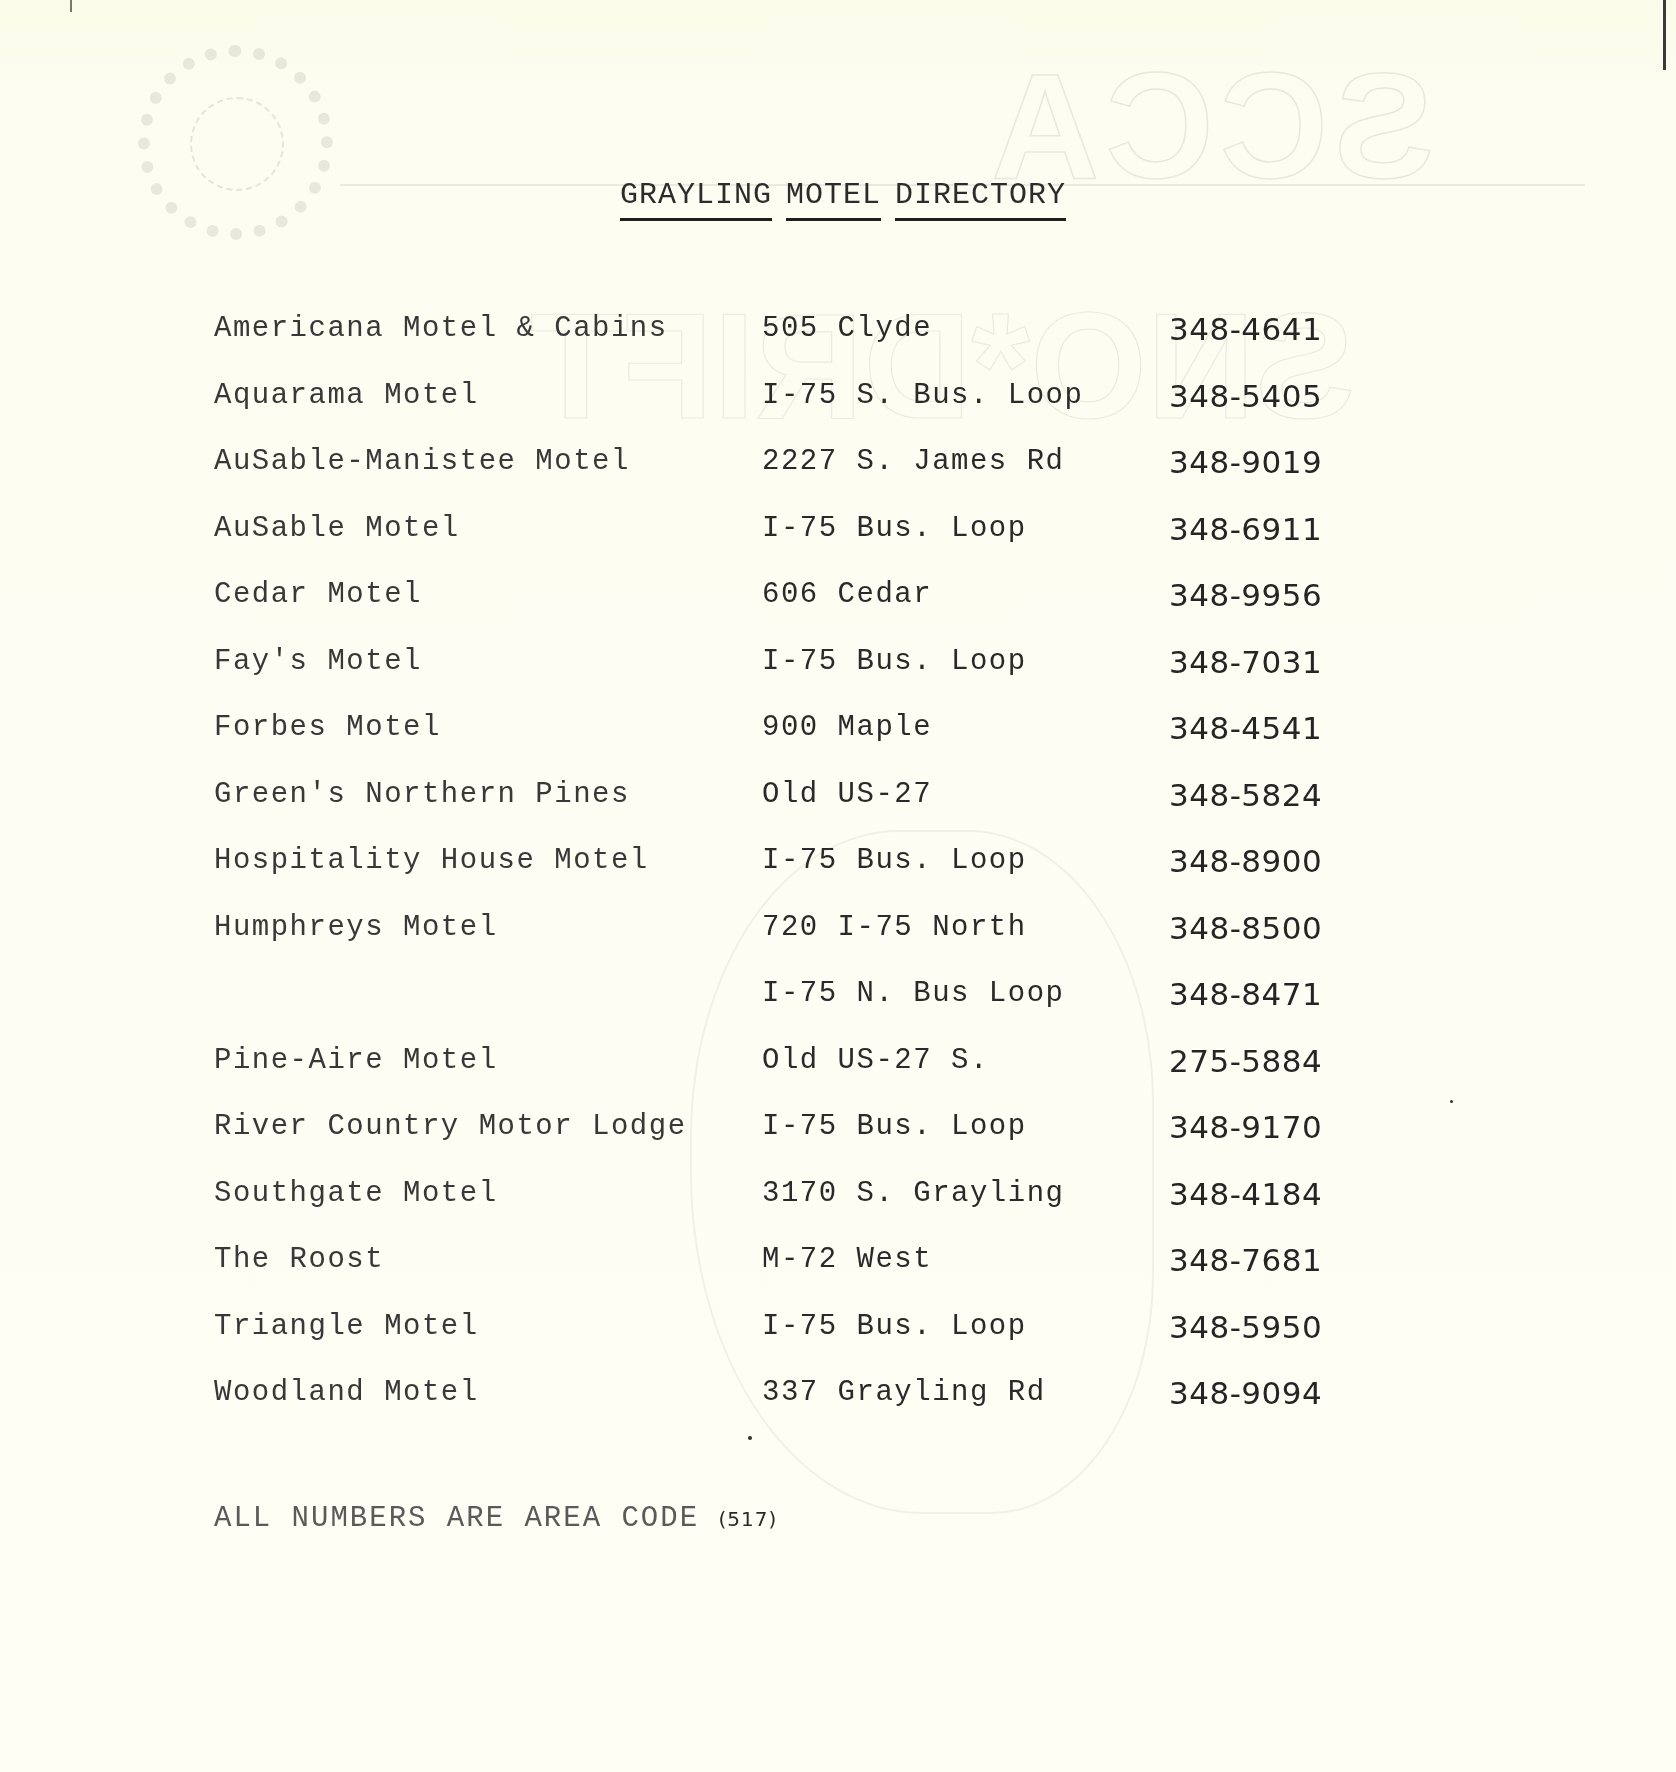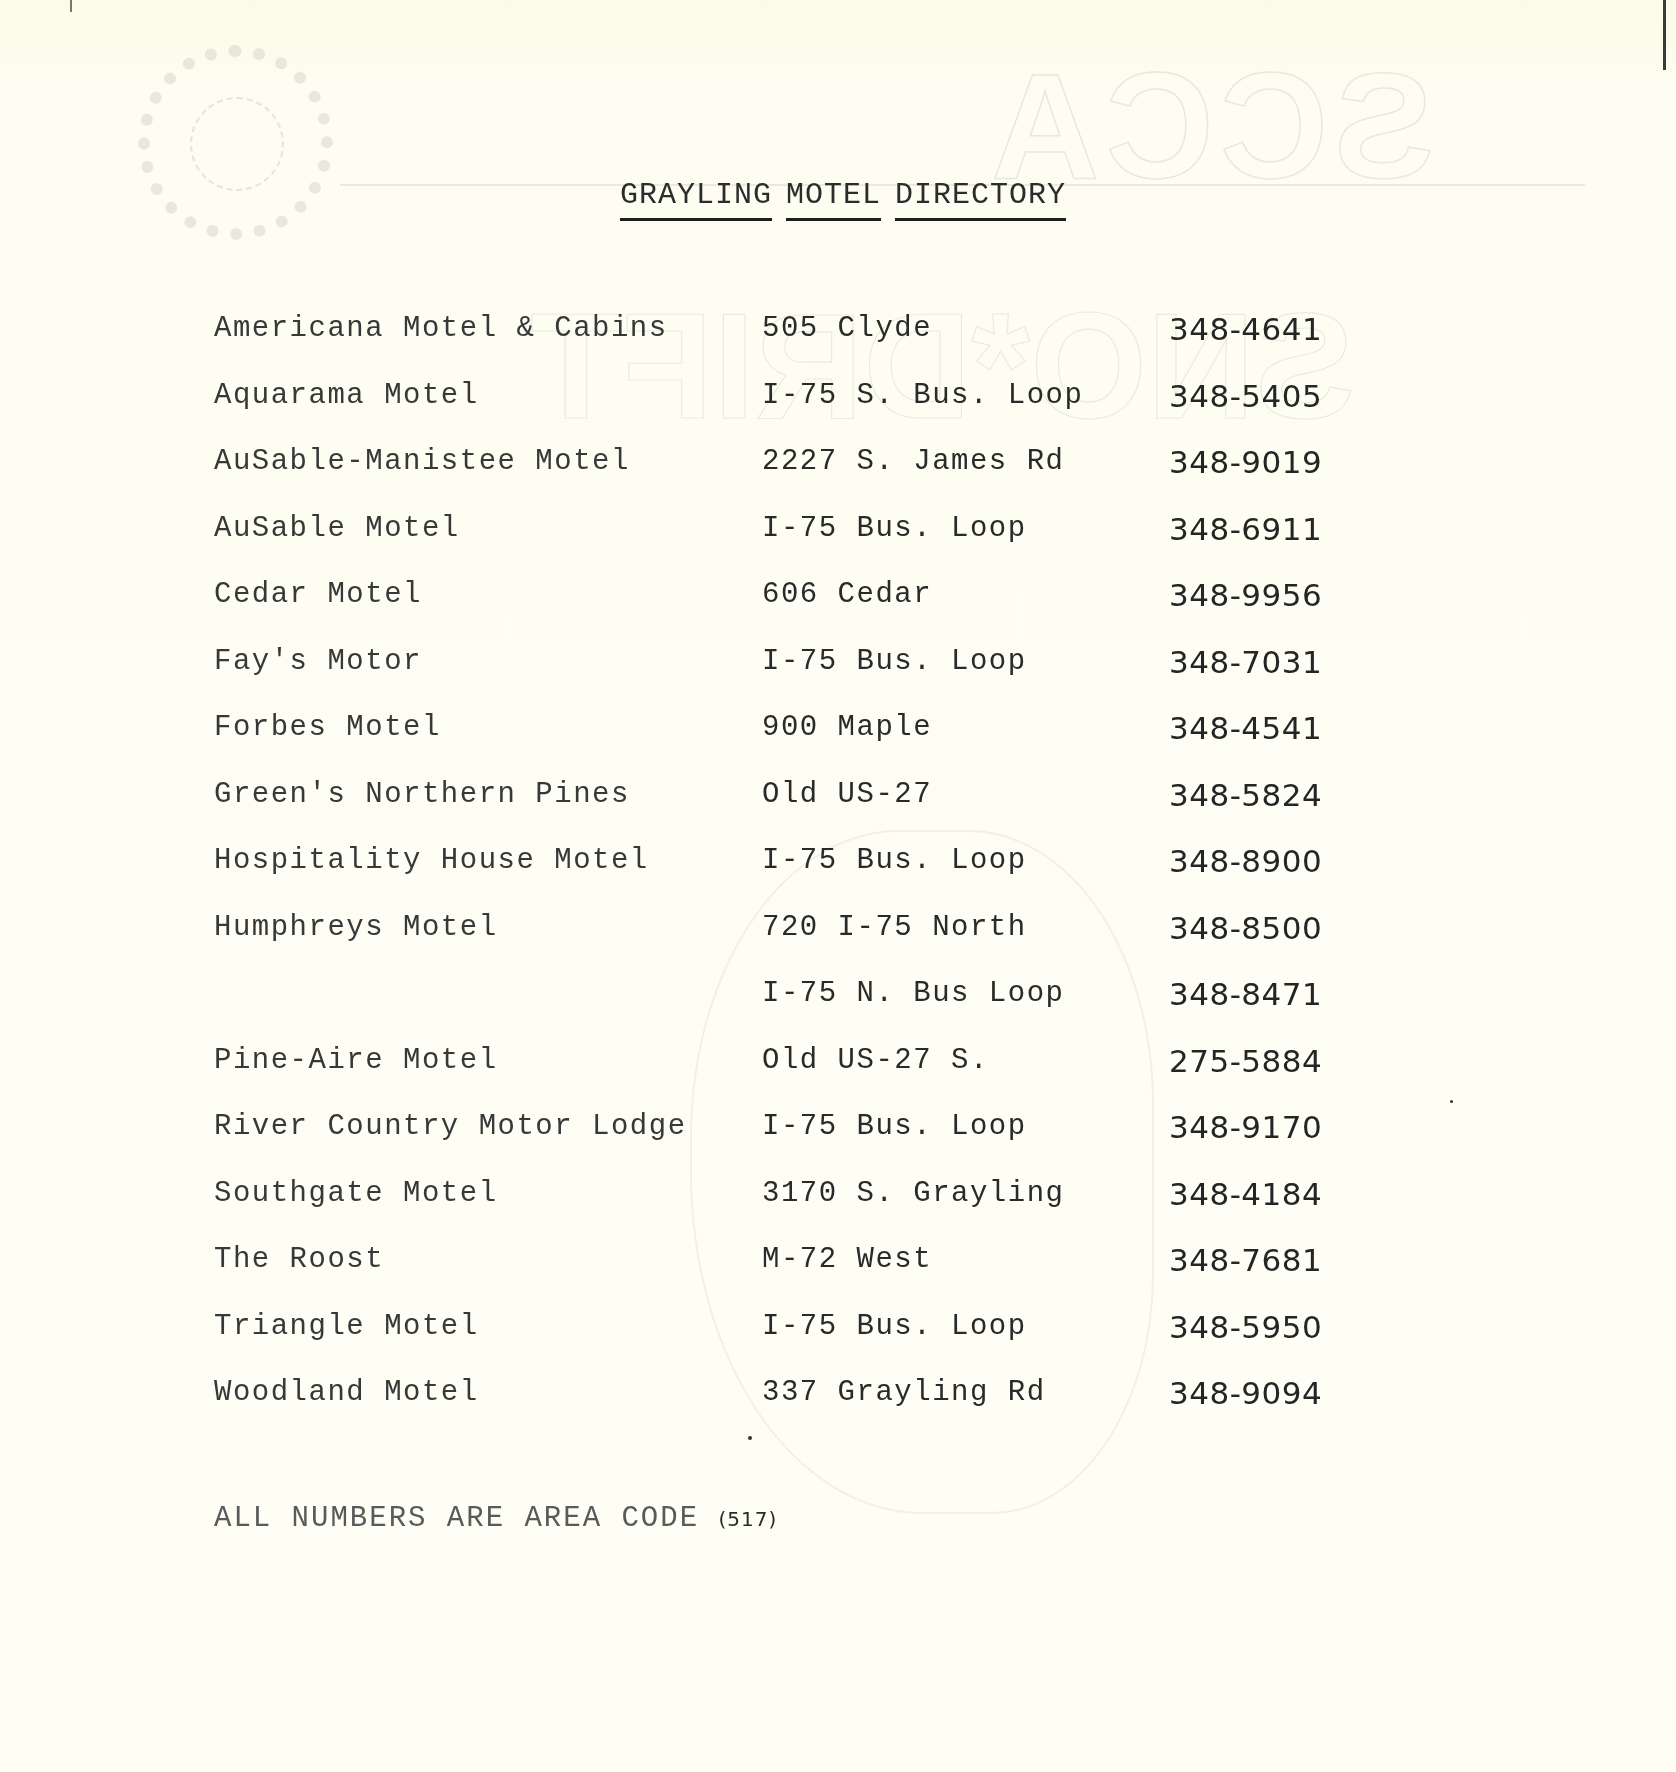"Fay's Motor" span.name { text: Motor -> Motel }
